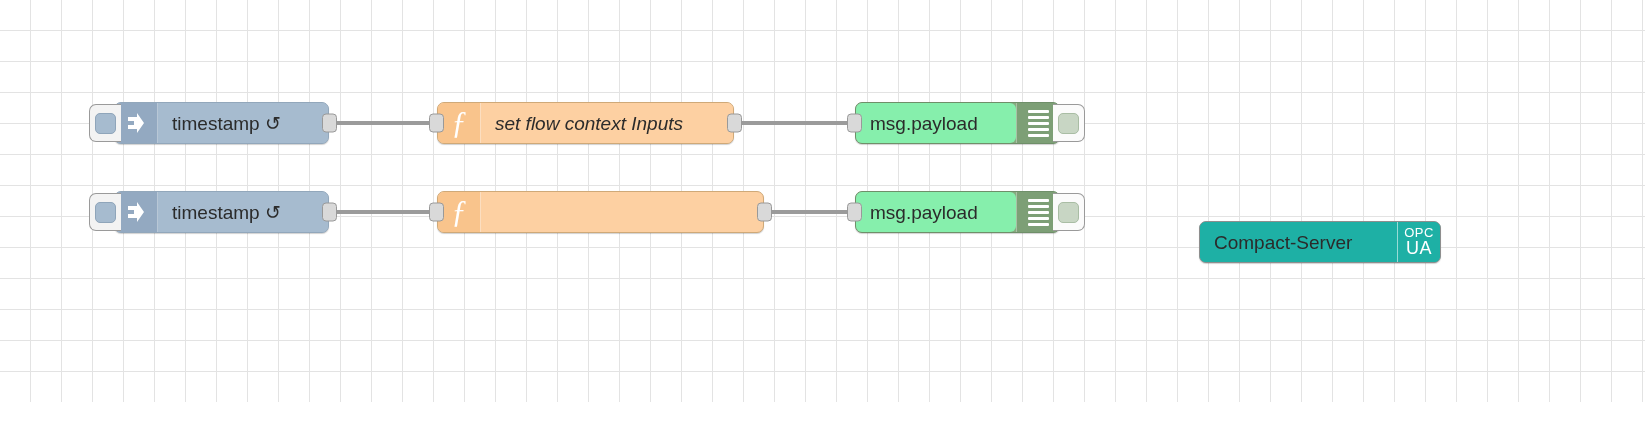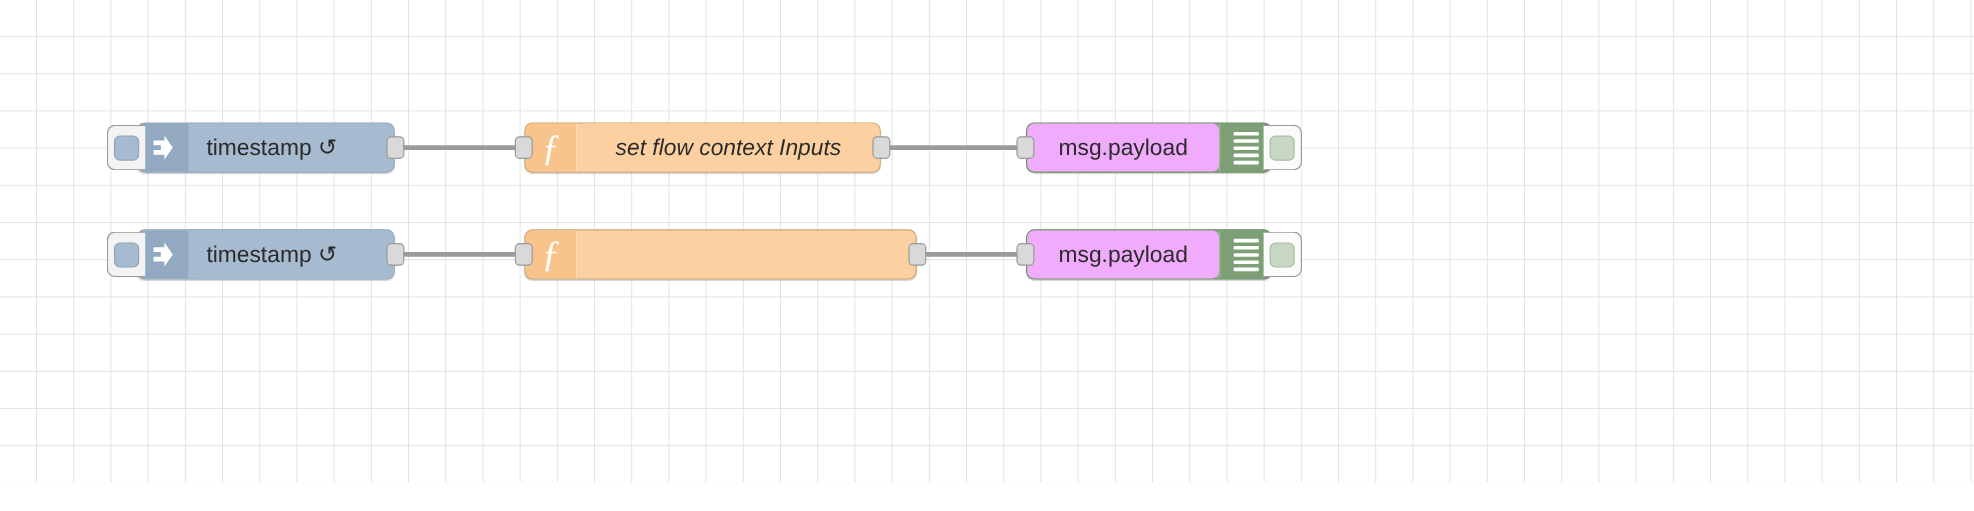"set flow context Inputs" .node-label.center { text-align: center -> left }
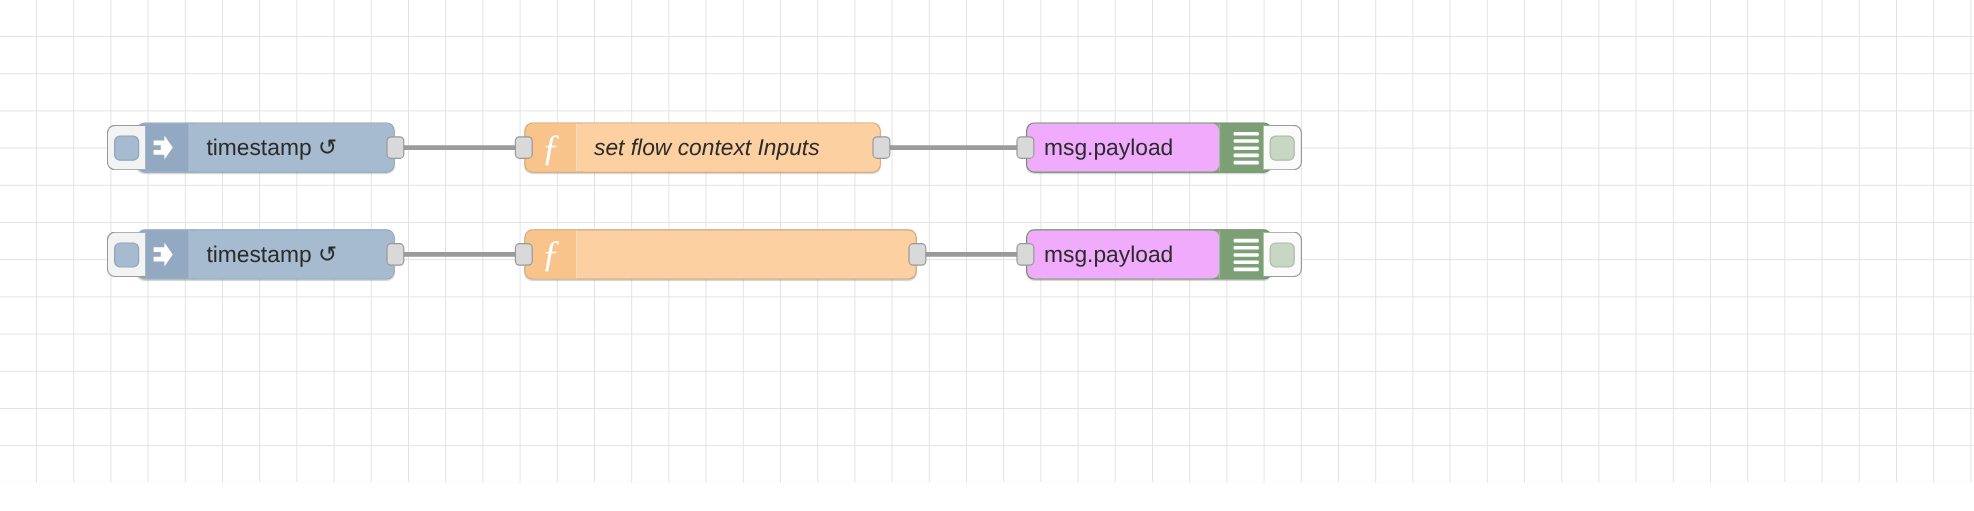"msg.payload" .node.debug .node-body { background: #f0abfc -> #86efac }
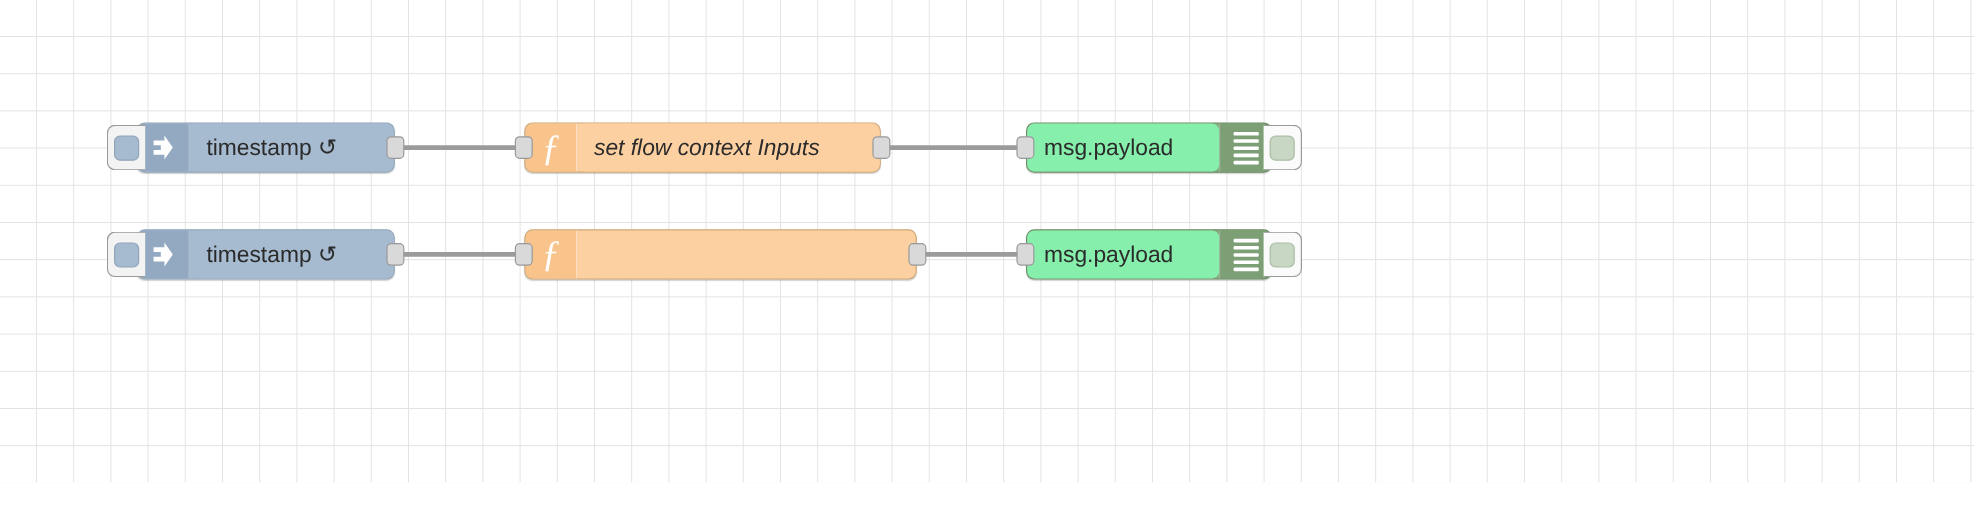"Compact-Server" div.node { html: none -> <div> <div> <span>Compact-Server</span> </div> <div> <span> <span>OPC</span> <span>UA</span> </span> </div> </div> }
